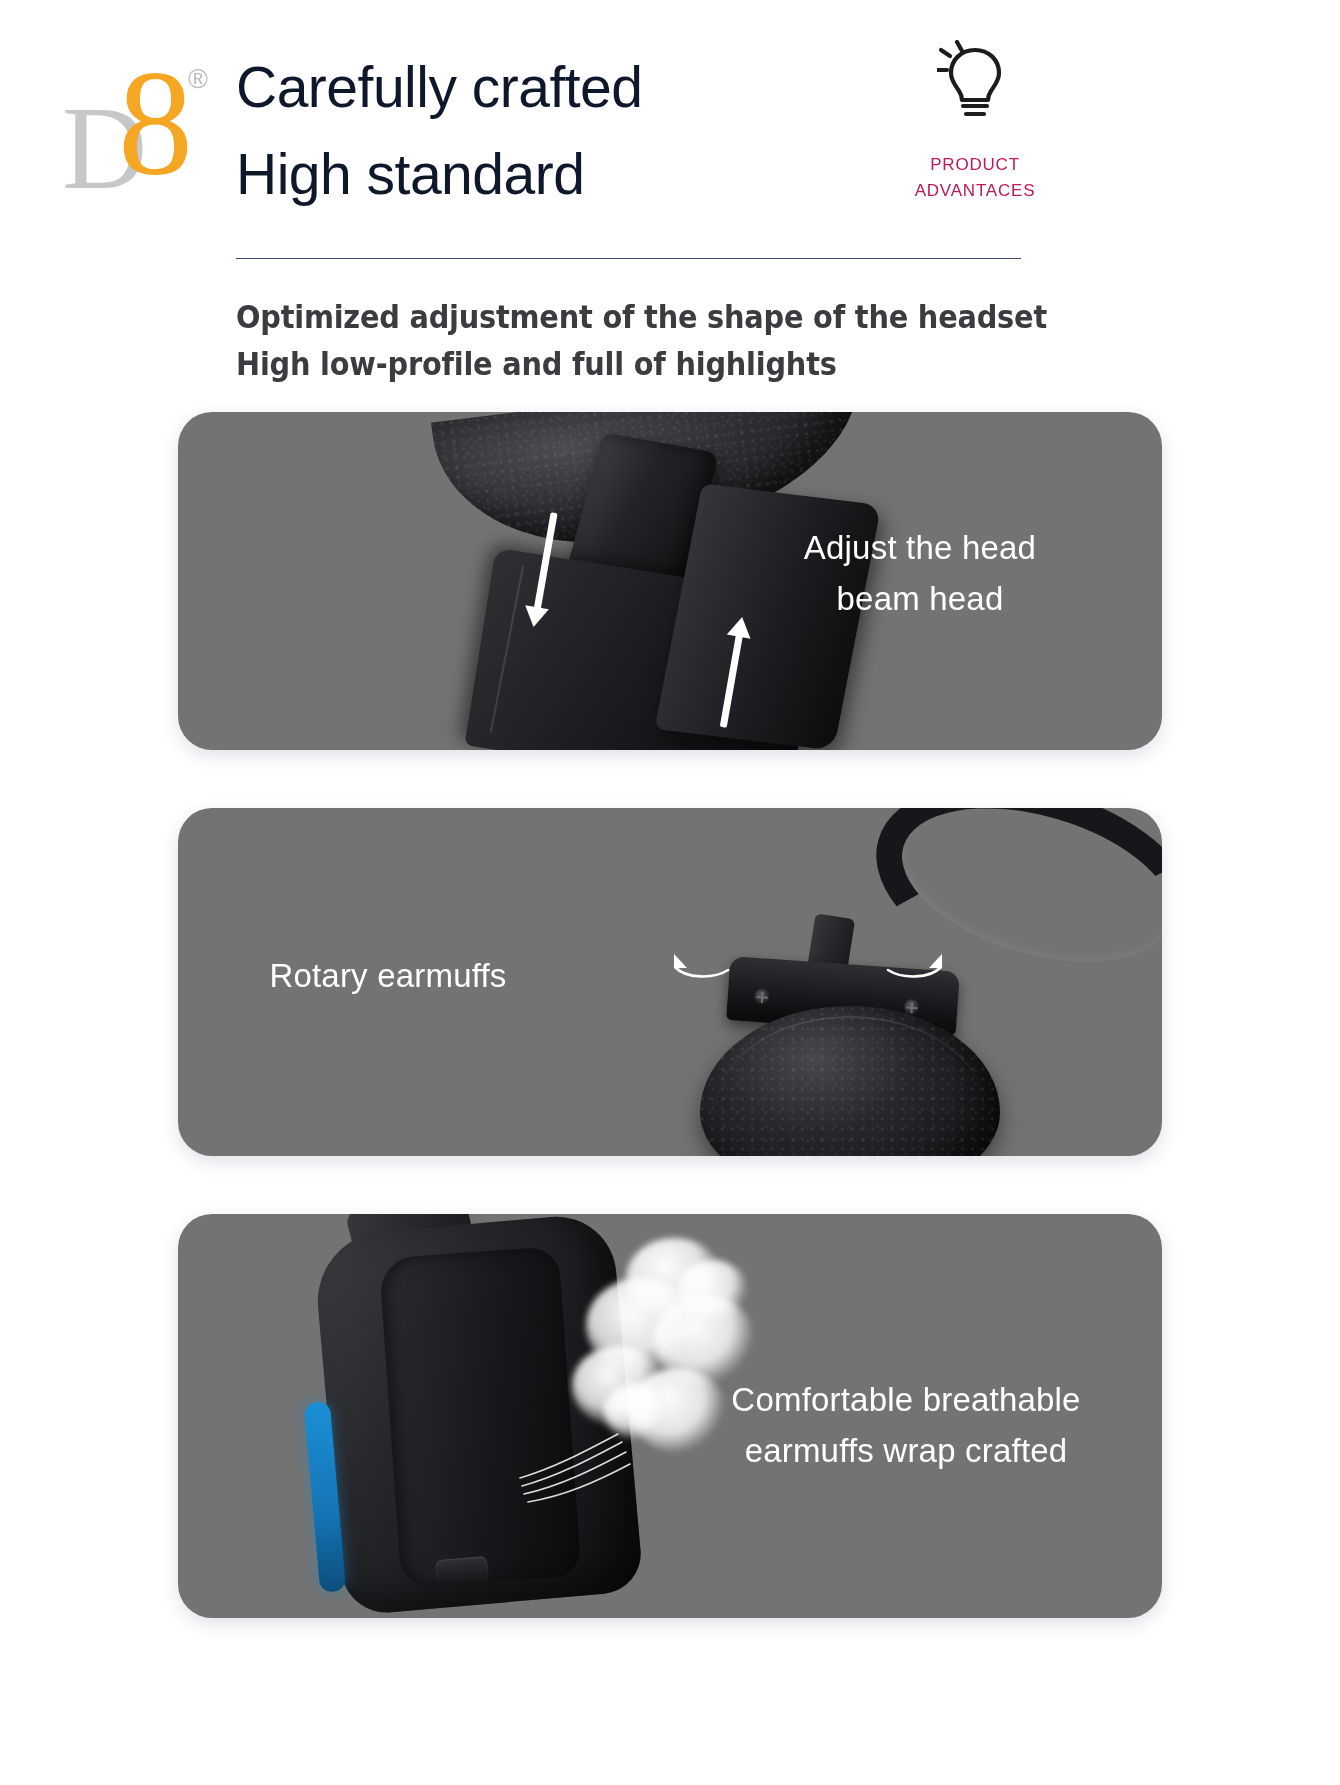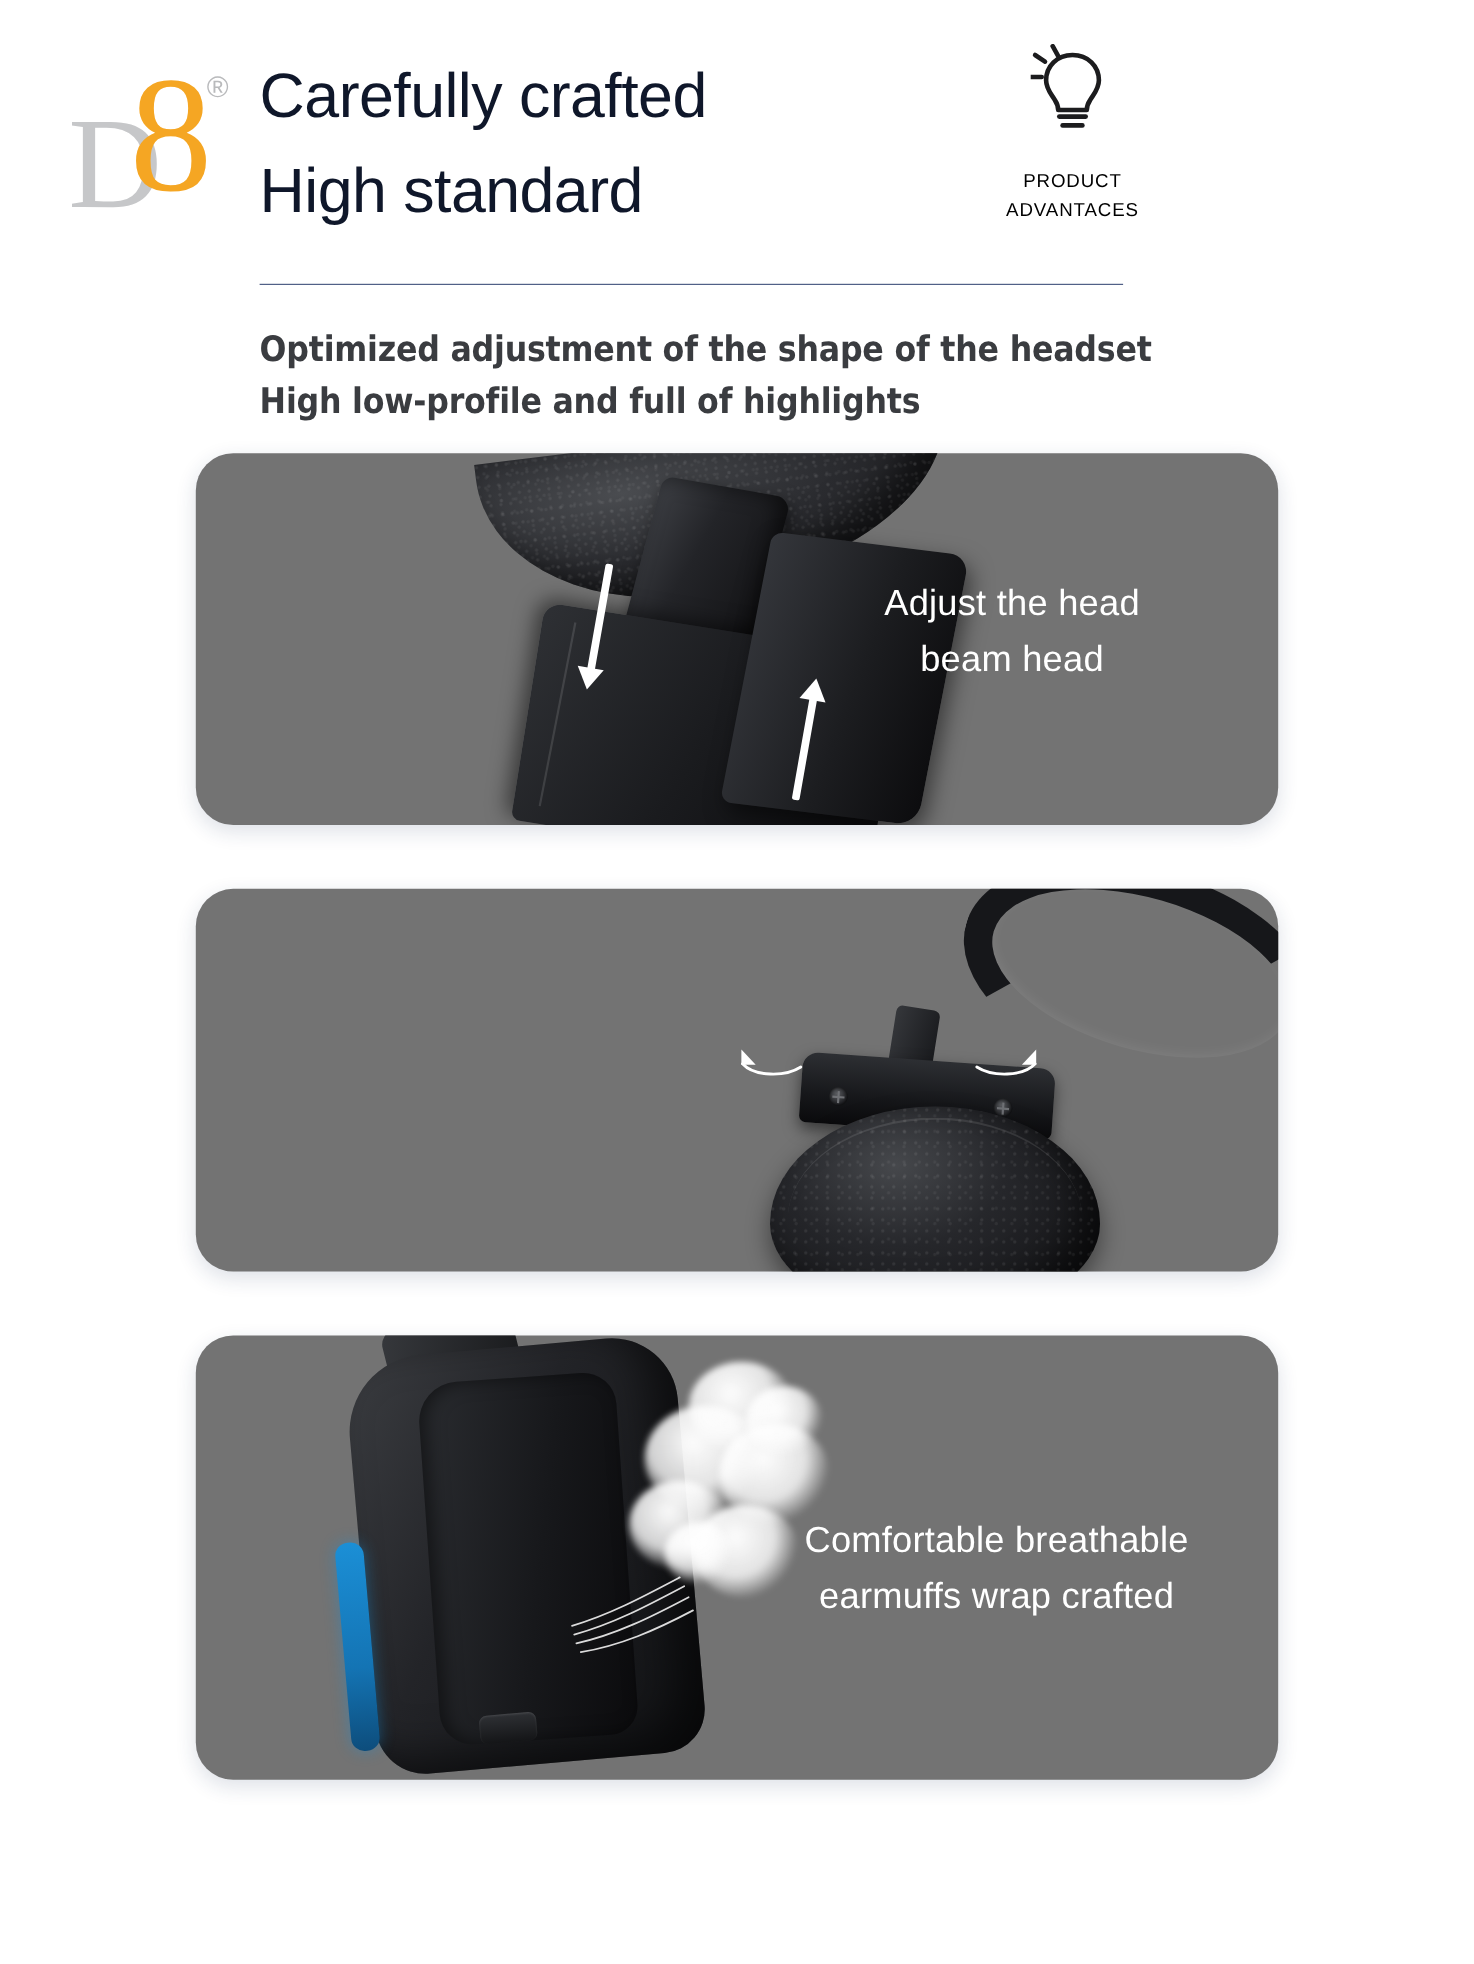"PRODUCT" .advantage-caption { color: #000000 -> #be185d }
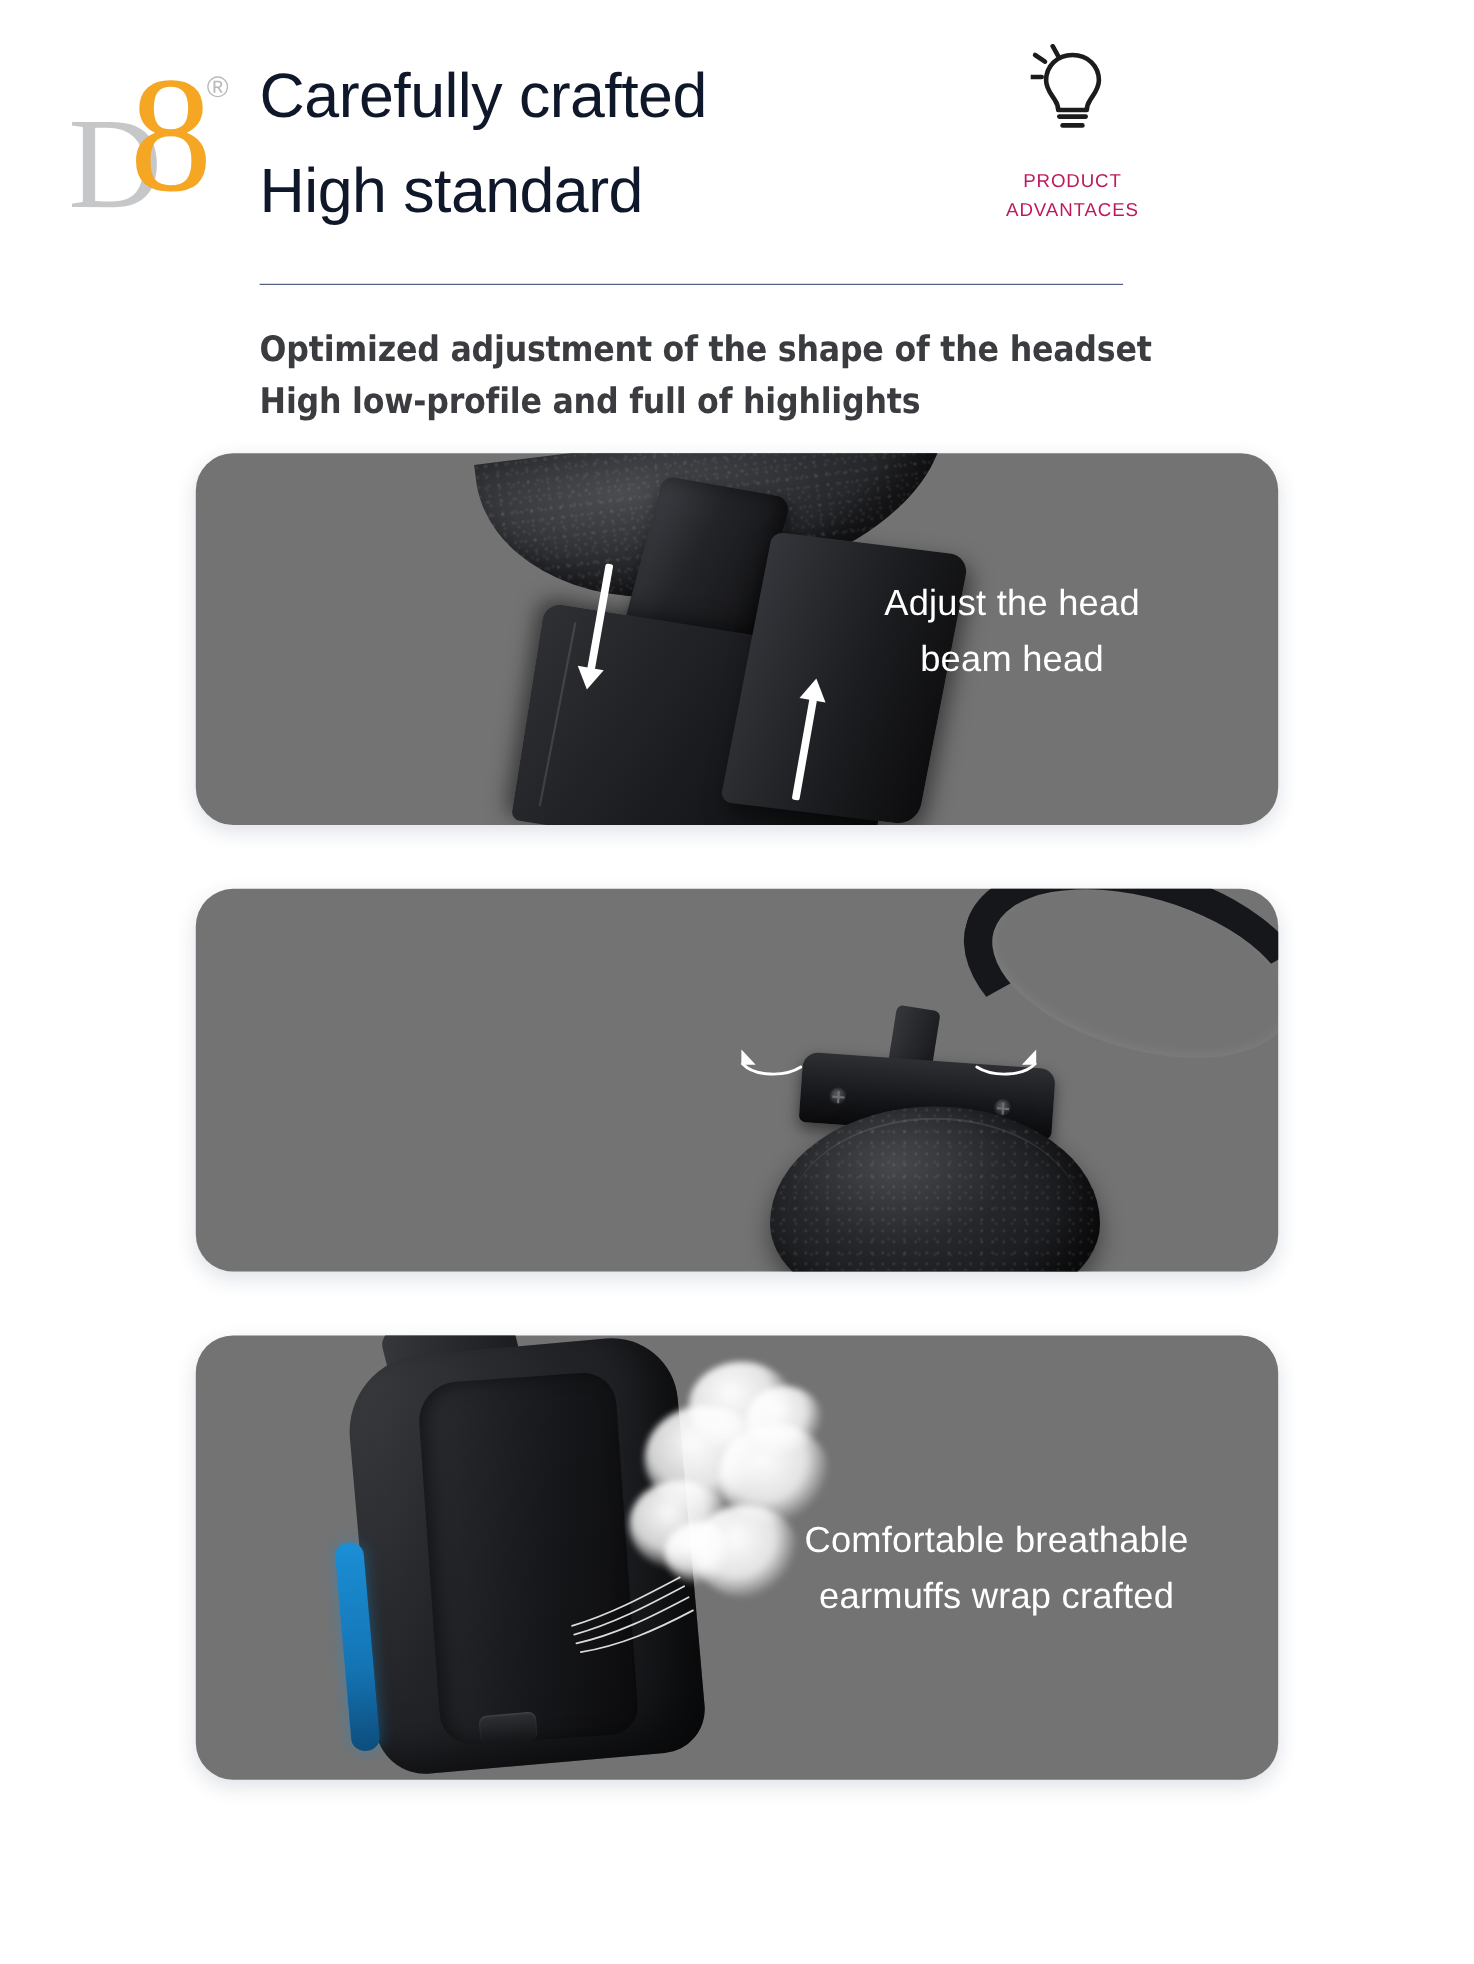"Rotary earmuffs" div.card-caption { html: none -> <div> <div>Rotary earmuffs</div> </div> }
